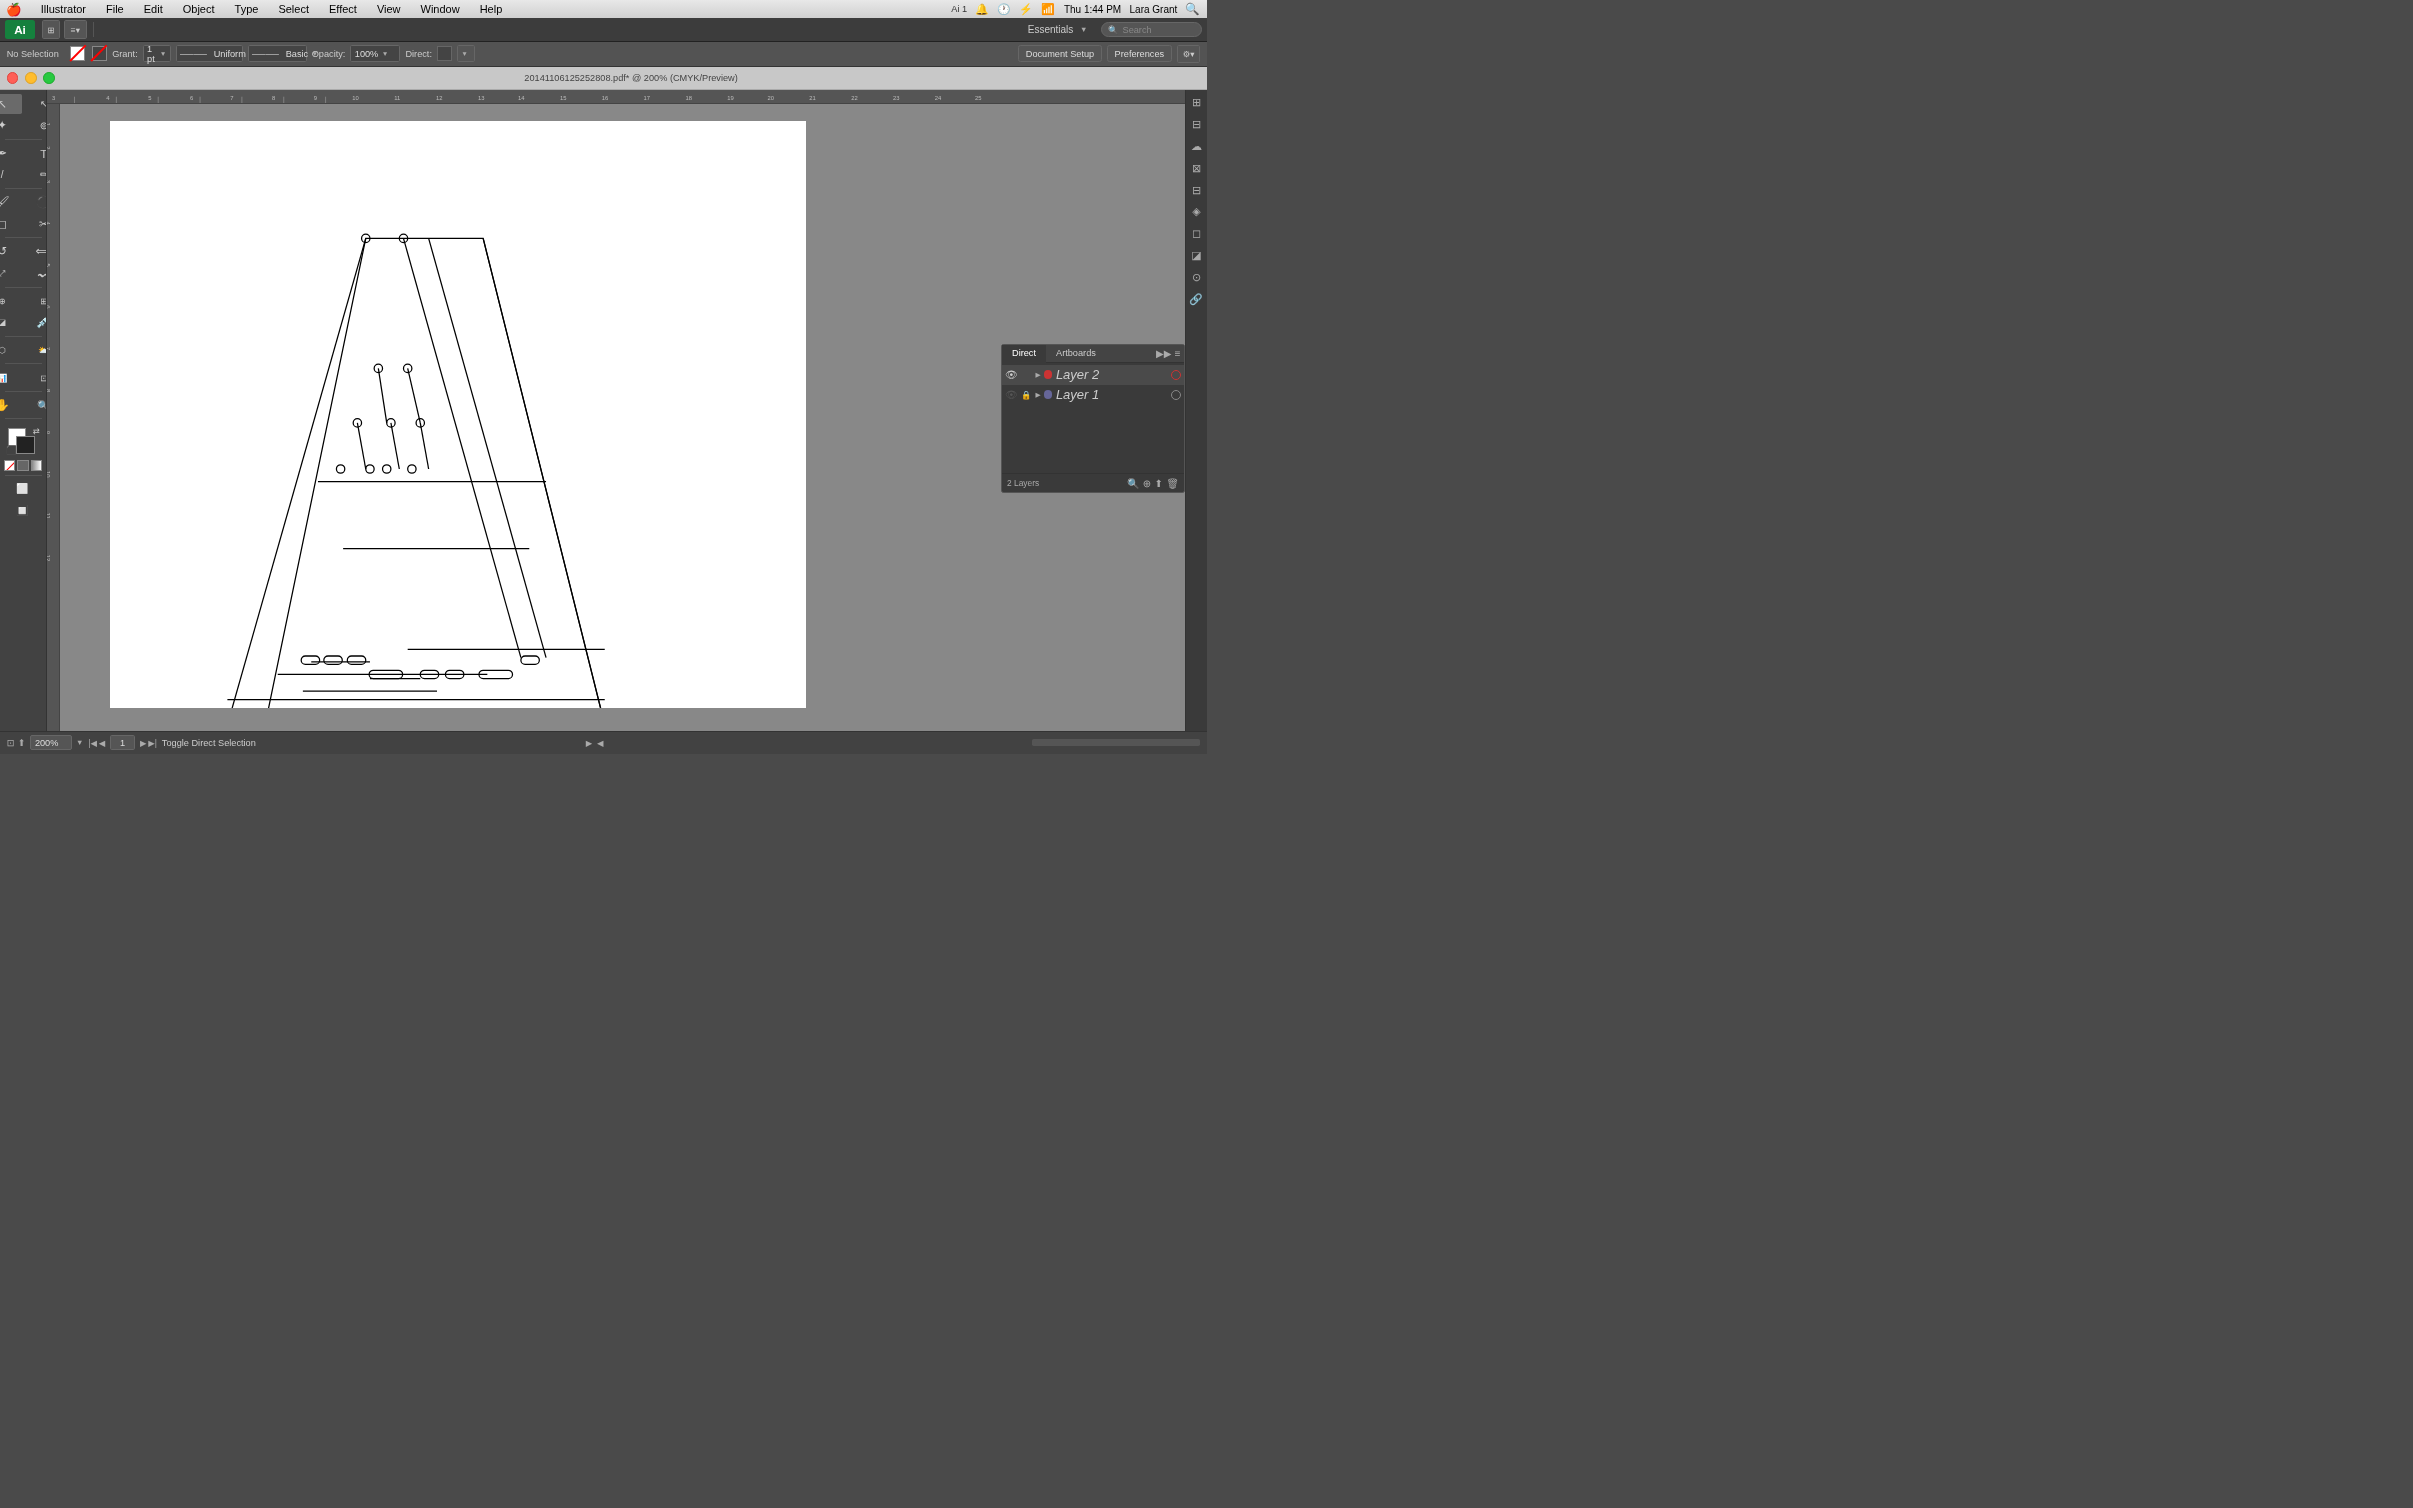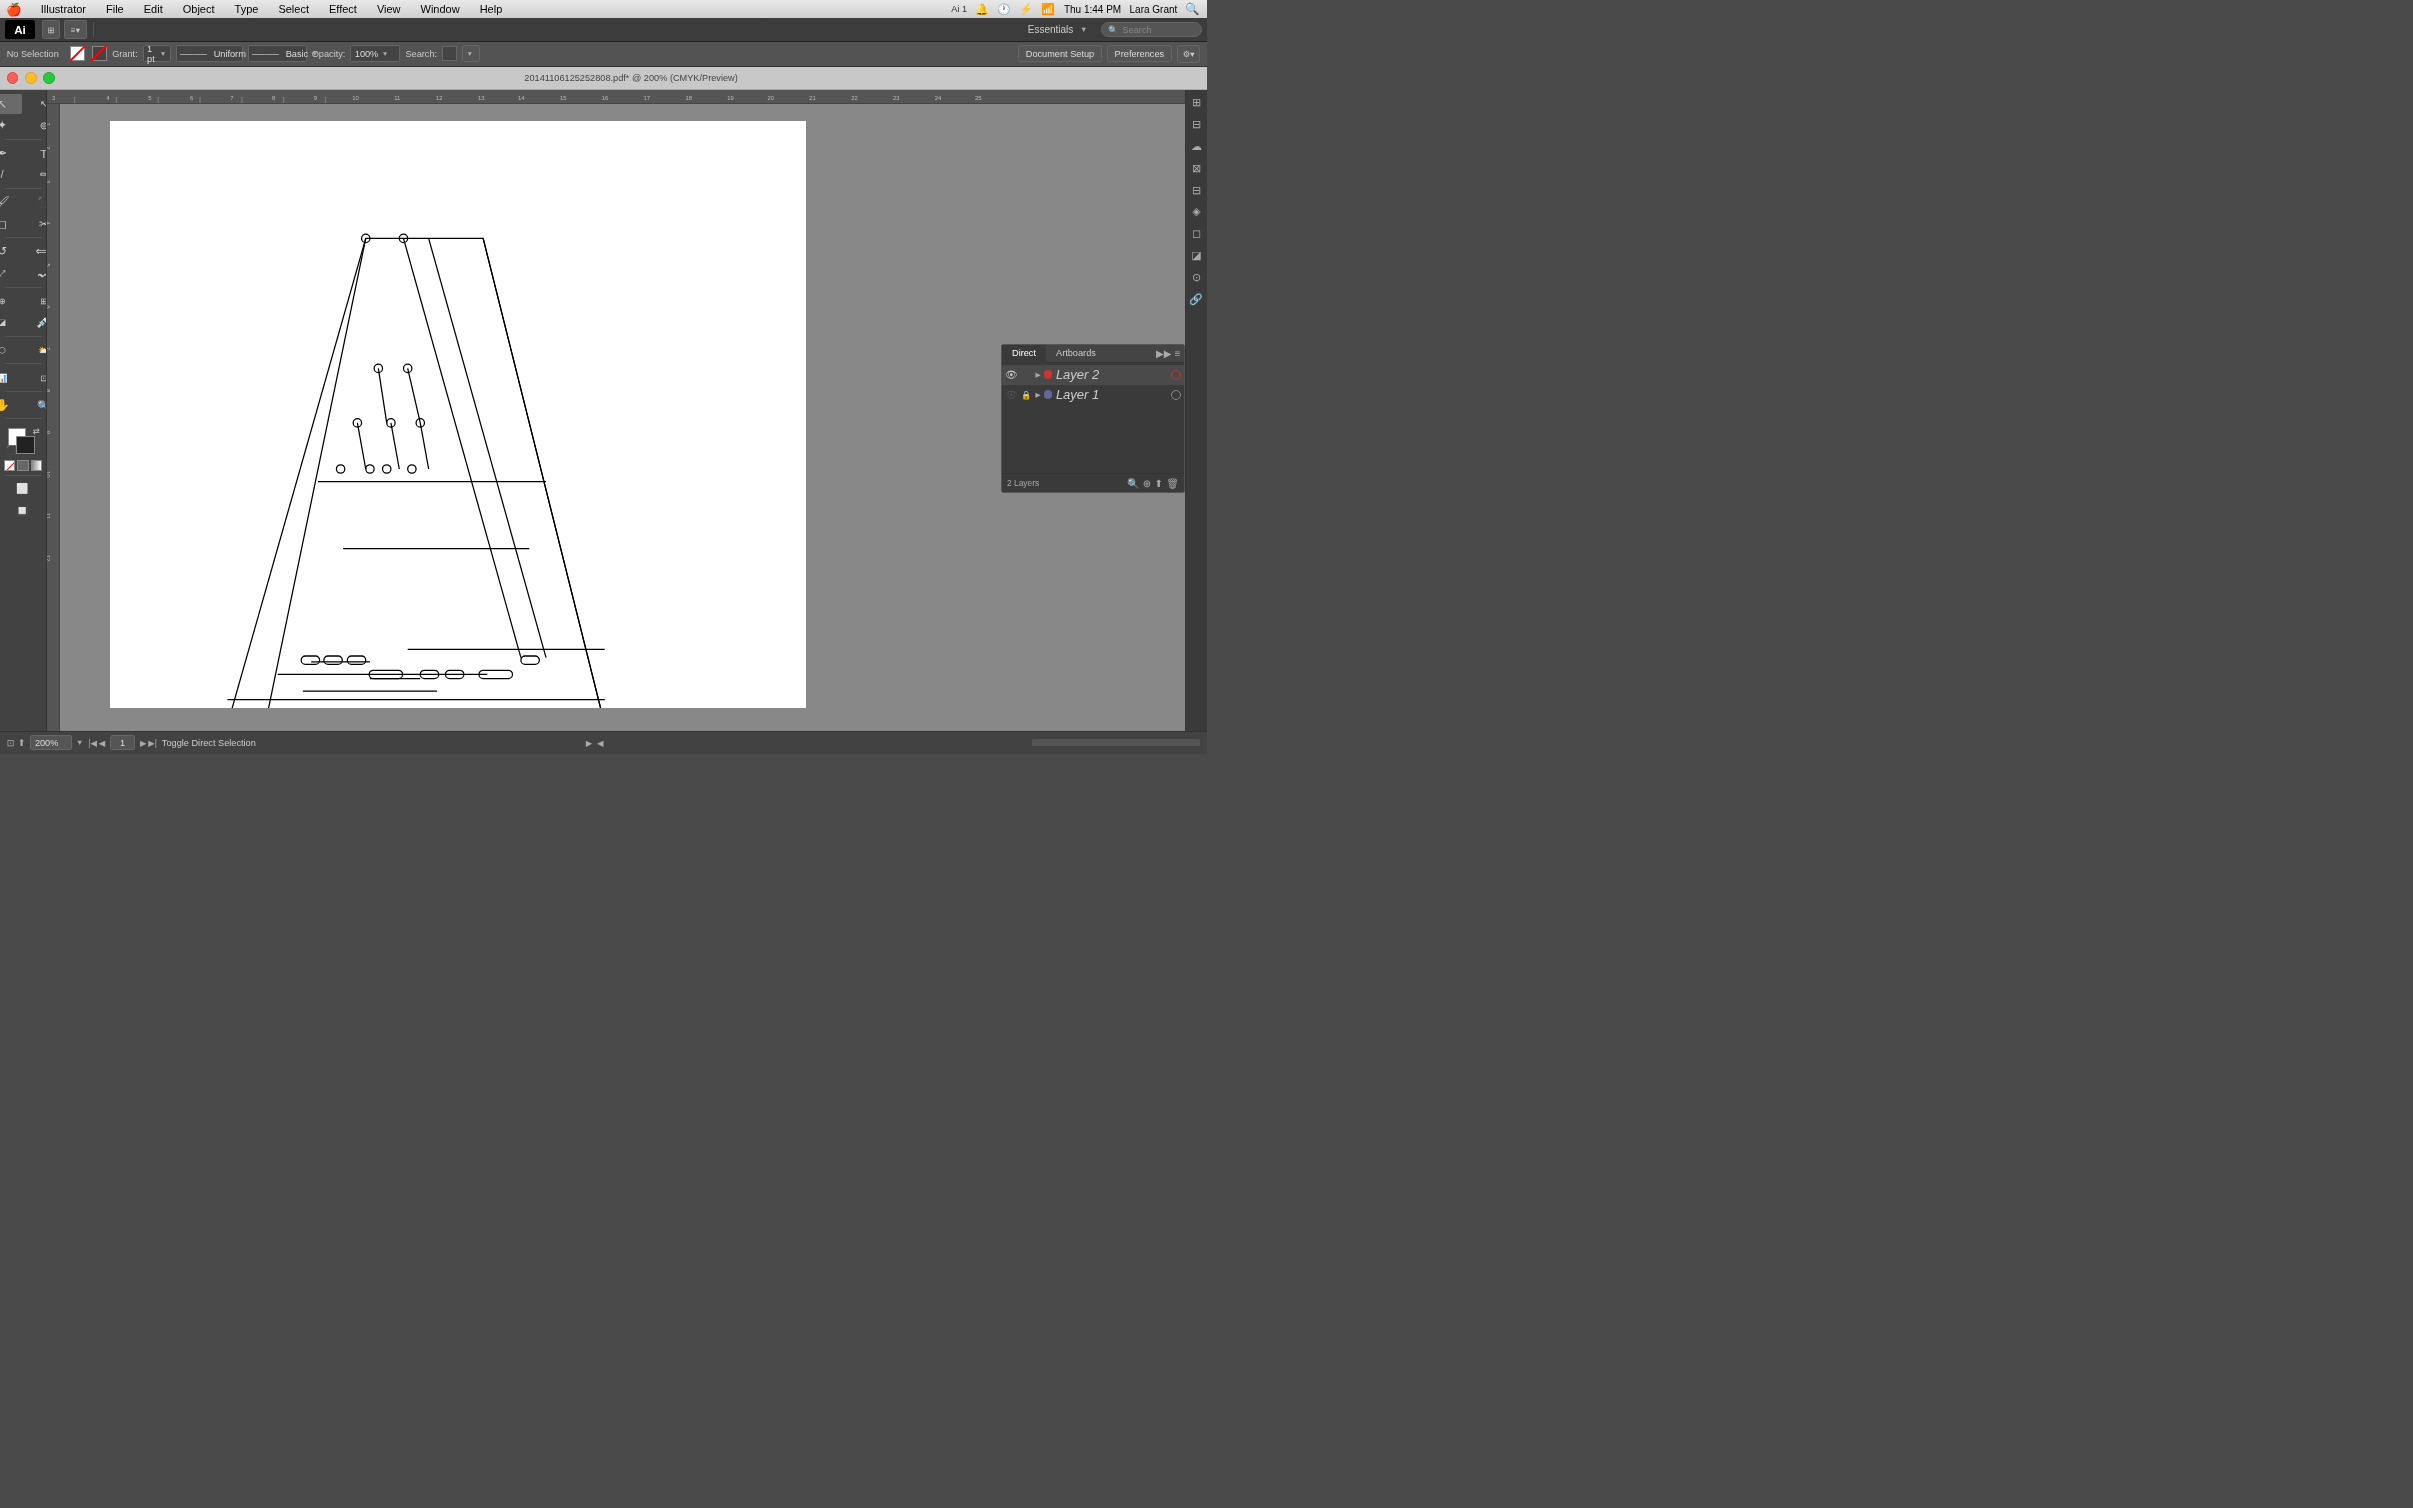"Ai" .toolbar-ai-logo { background: #000000 -> #15803d }
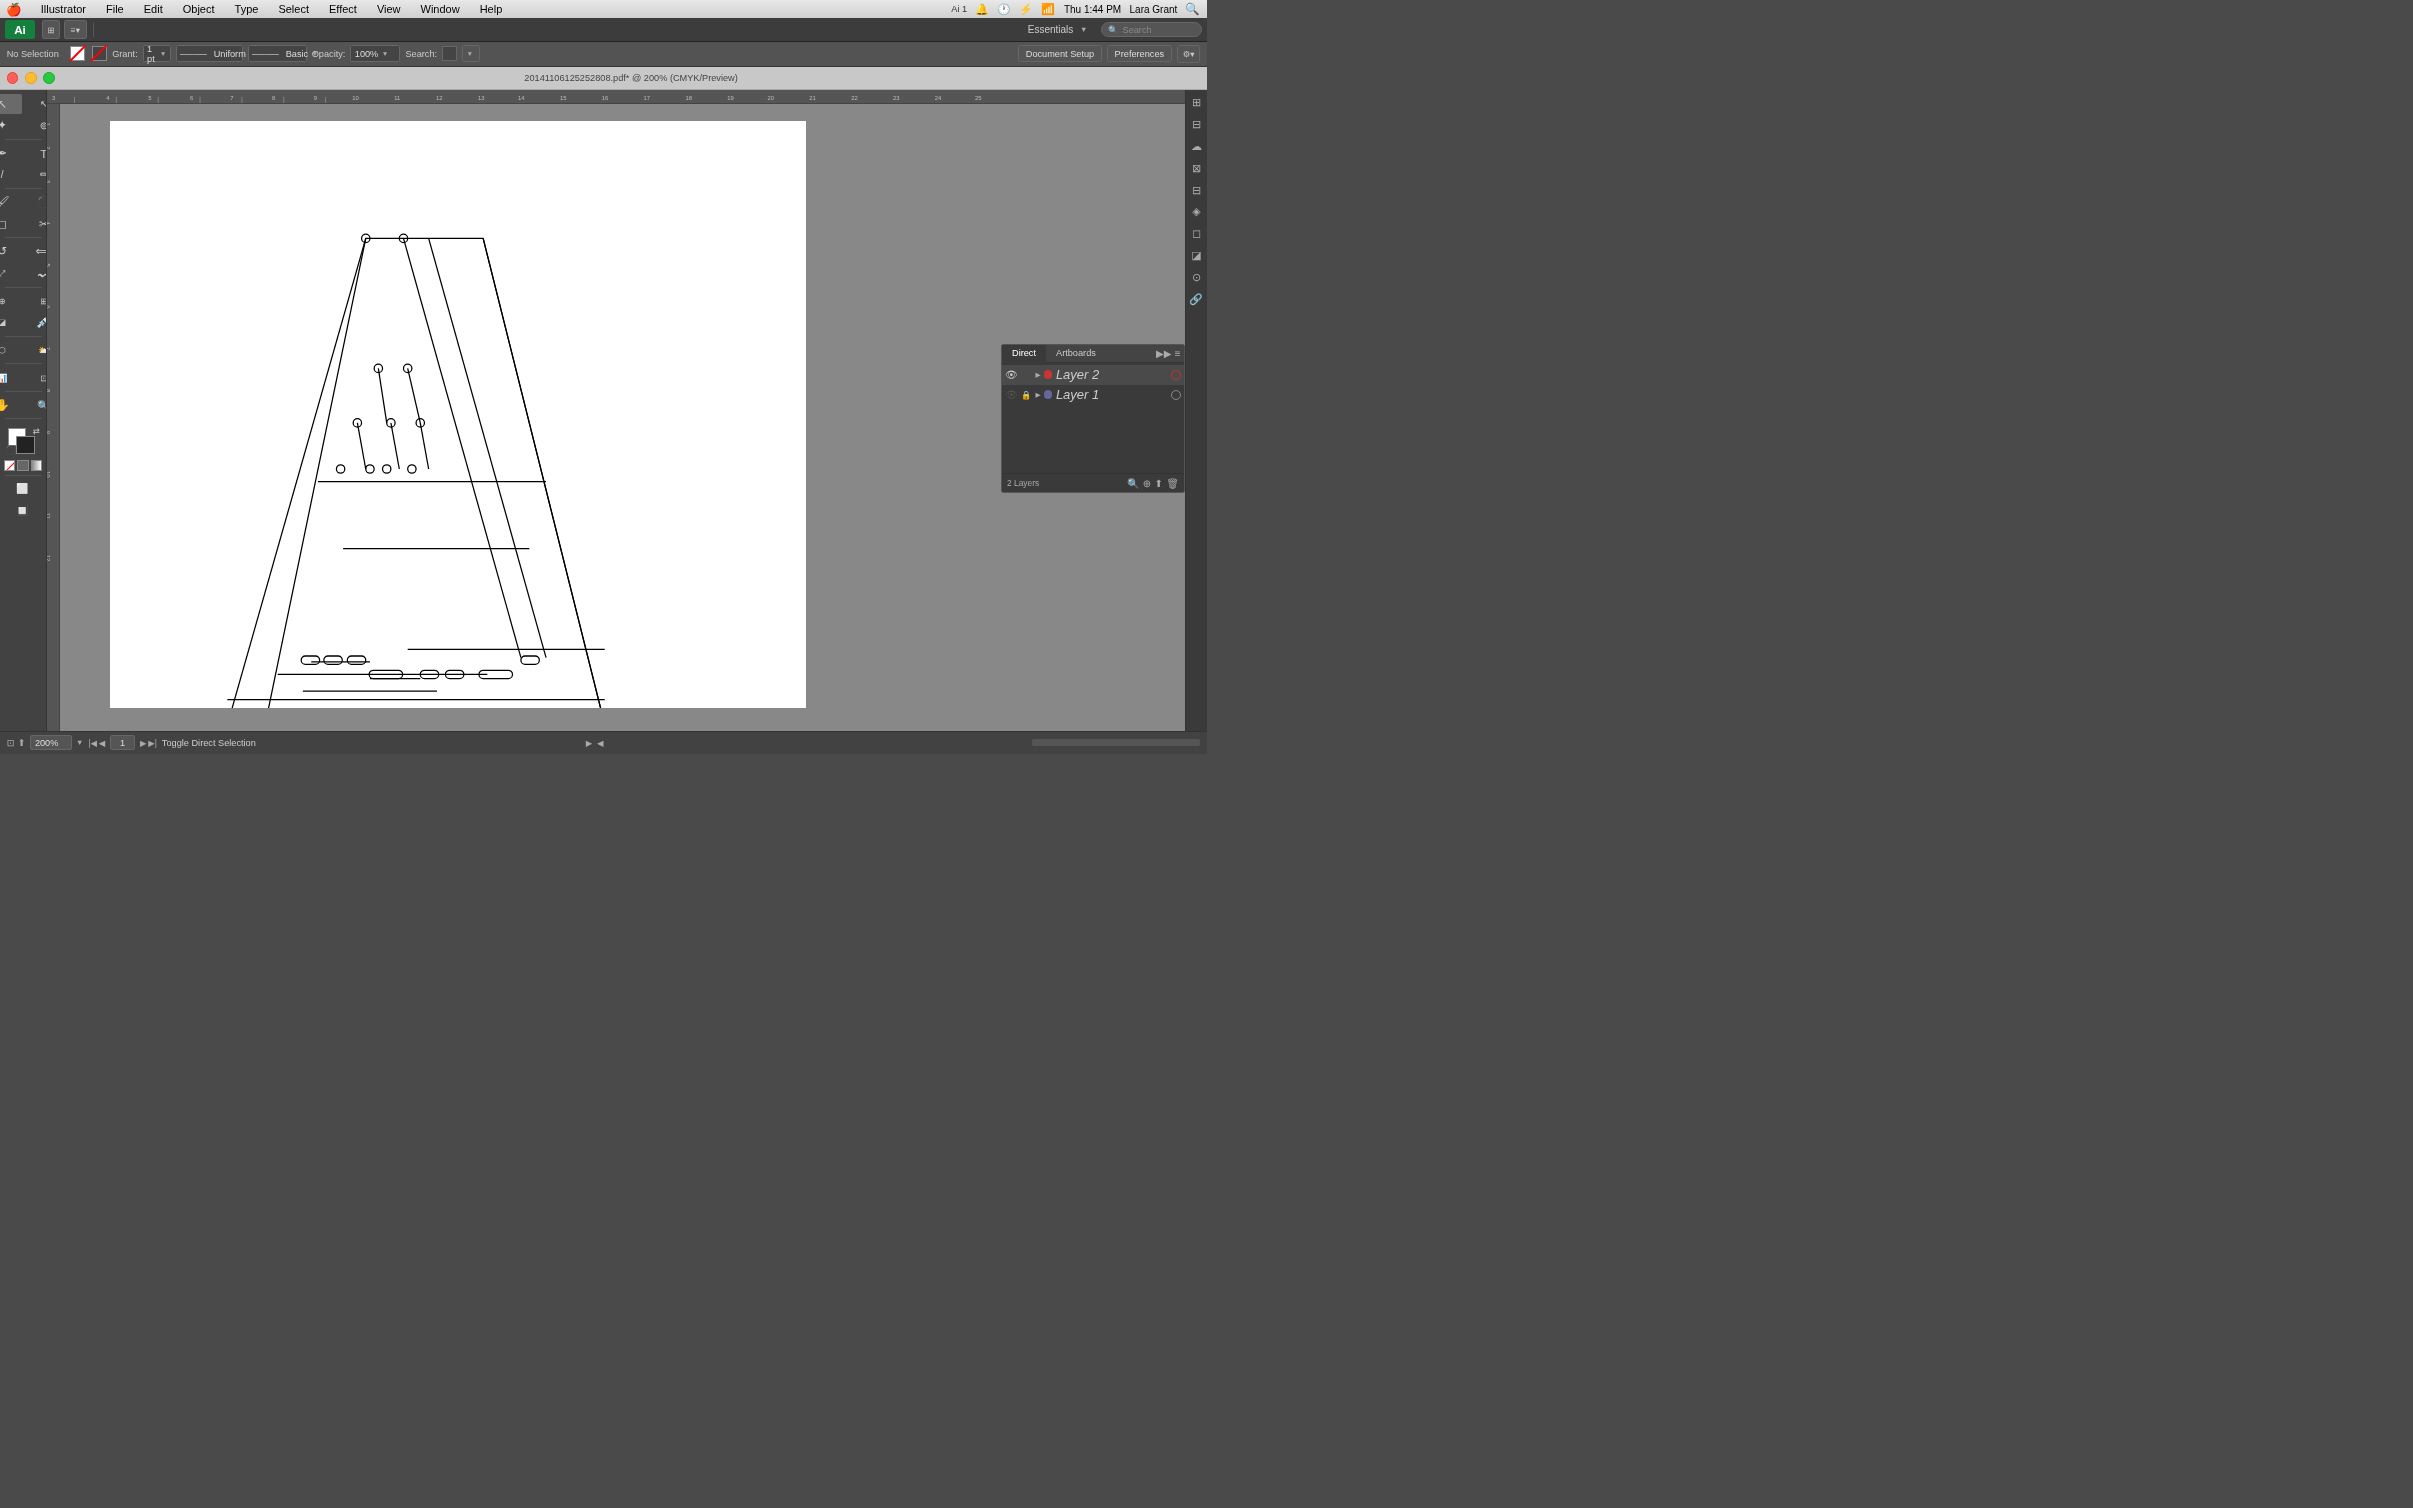"Search:" span.options-text { text: Search -> Direct }
